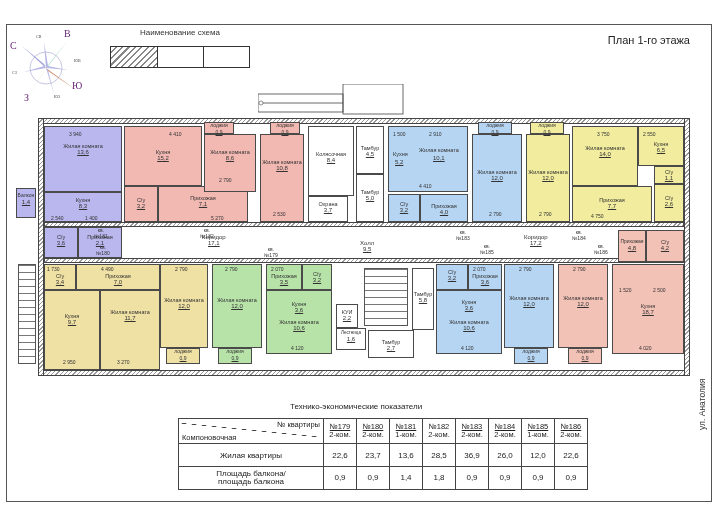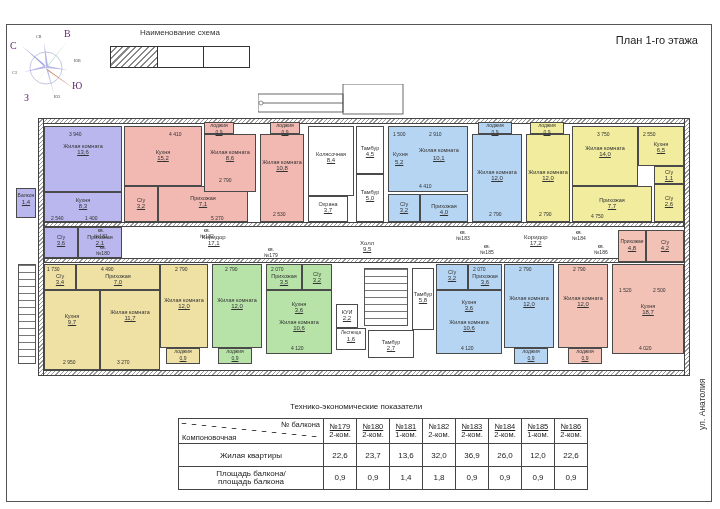"План 1-го этажа" .title { right: 22px -> 30px }
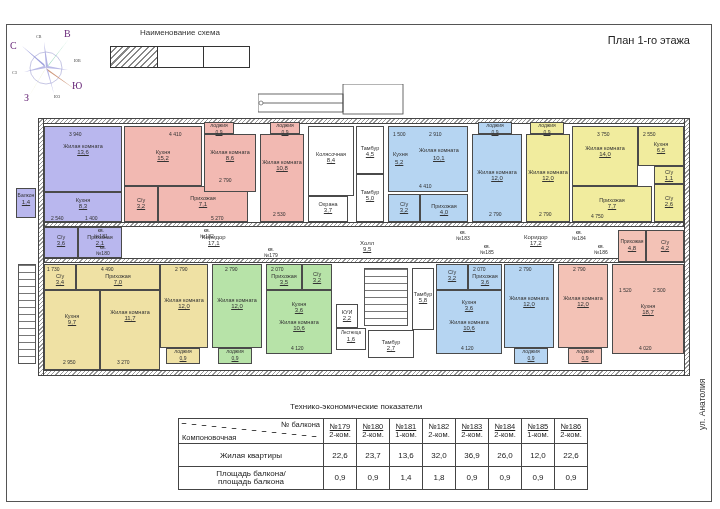"№ балкона" span { text: балкона -> квартиры }
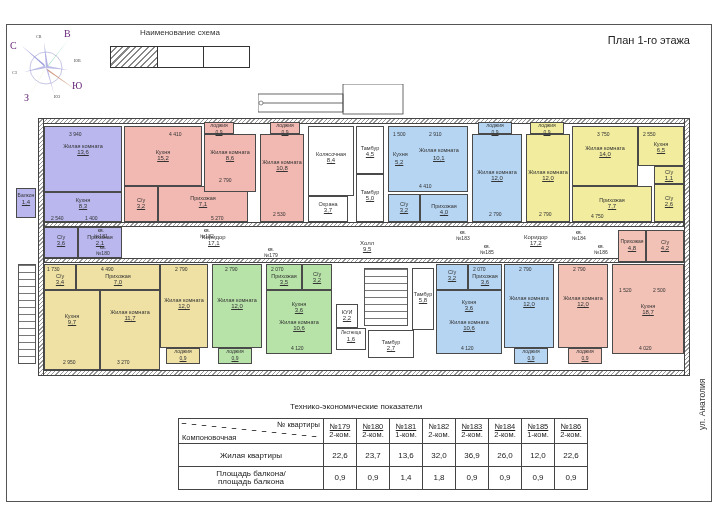"32,0" td { text: 32,0 -> 28,5 }
